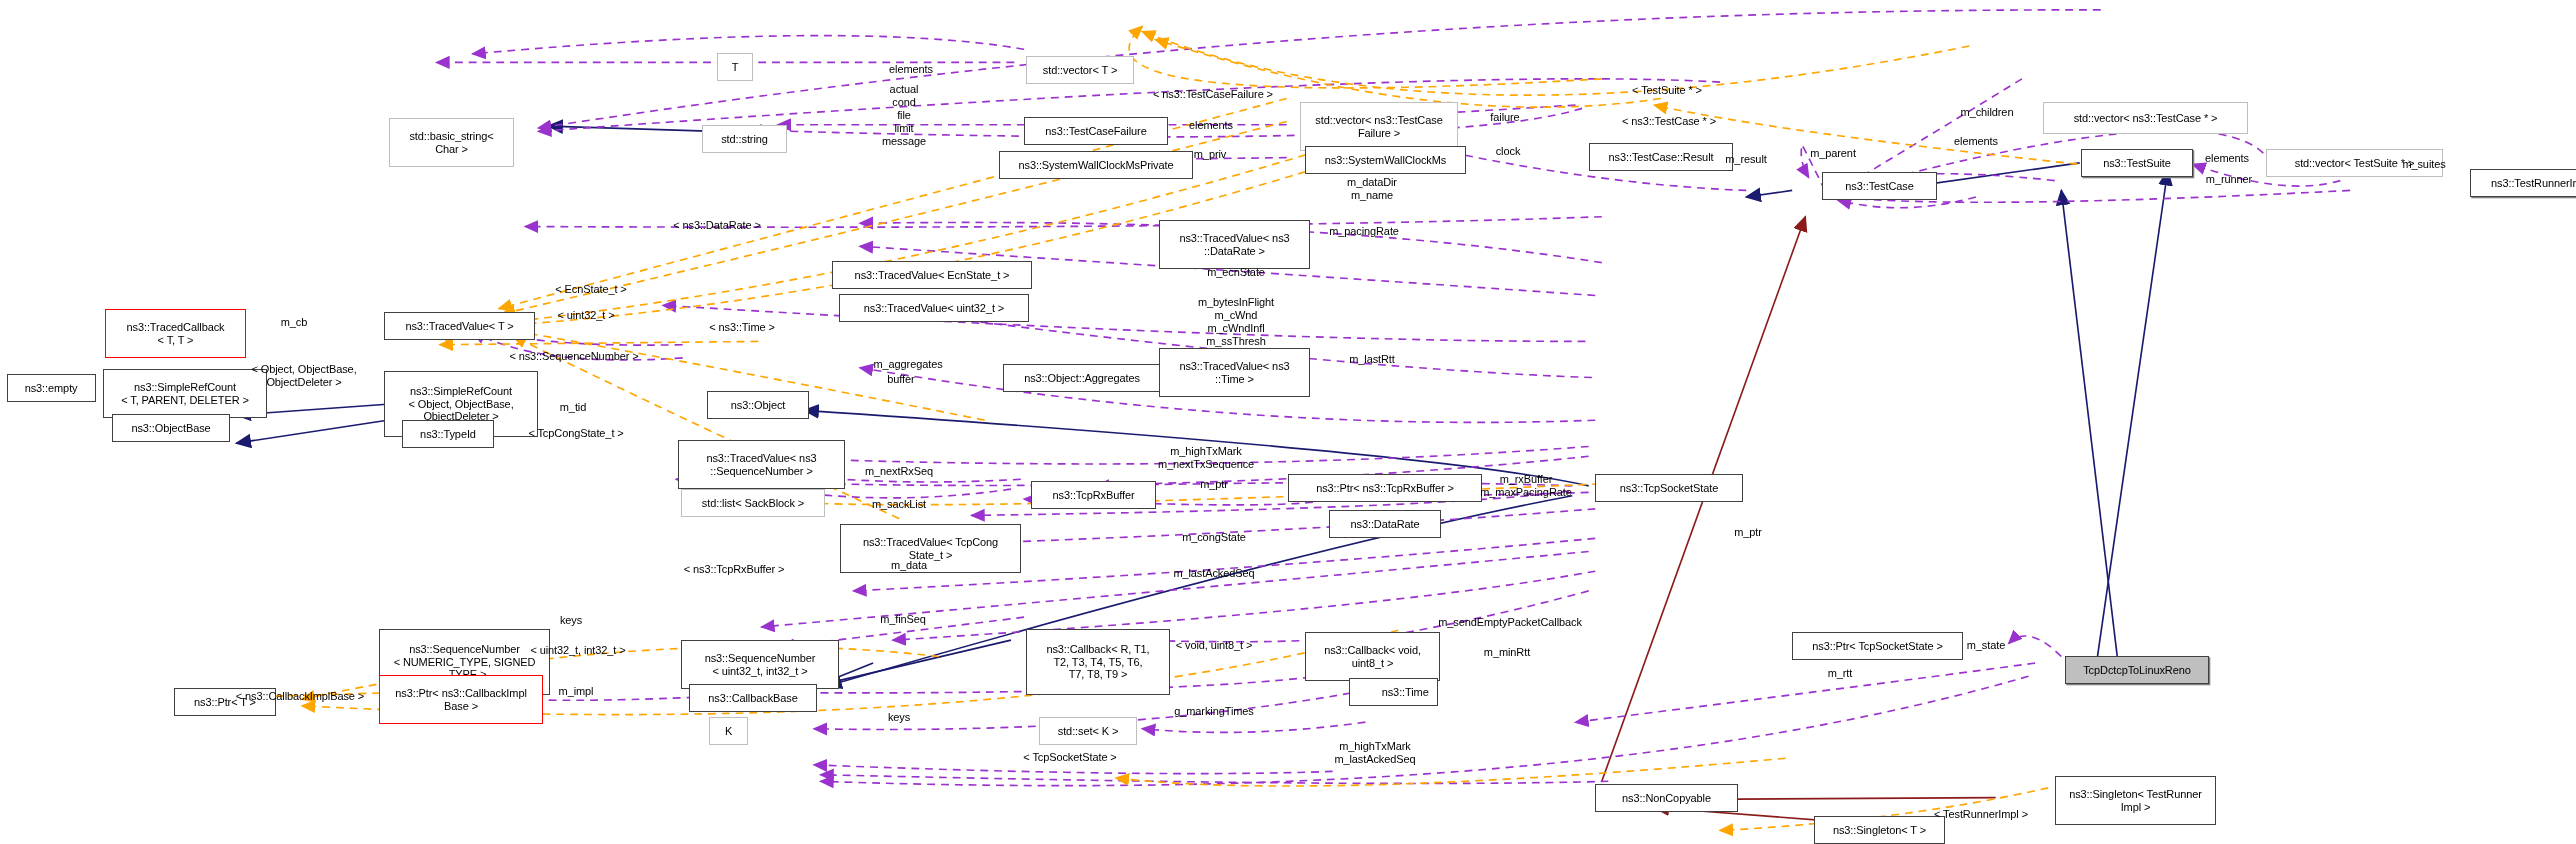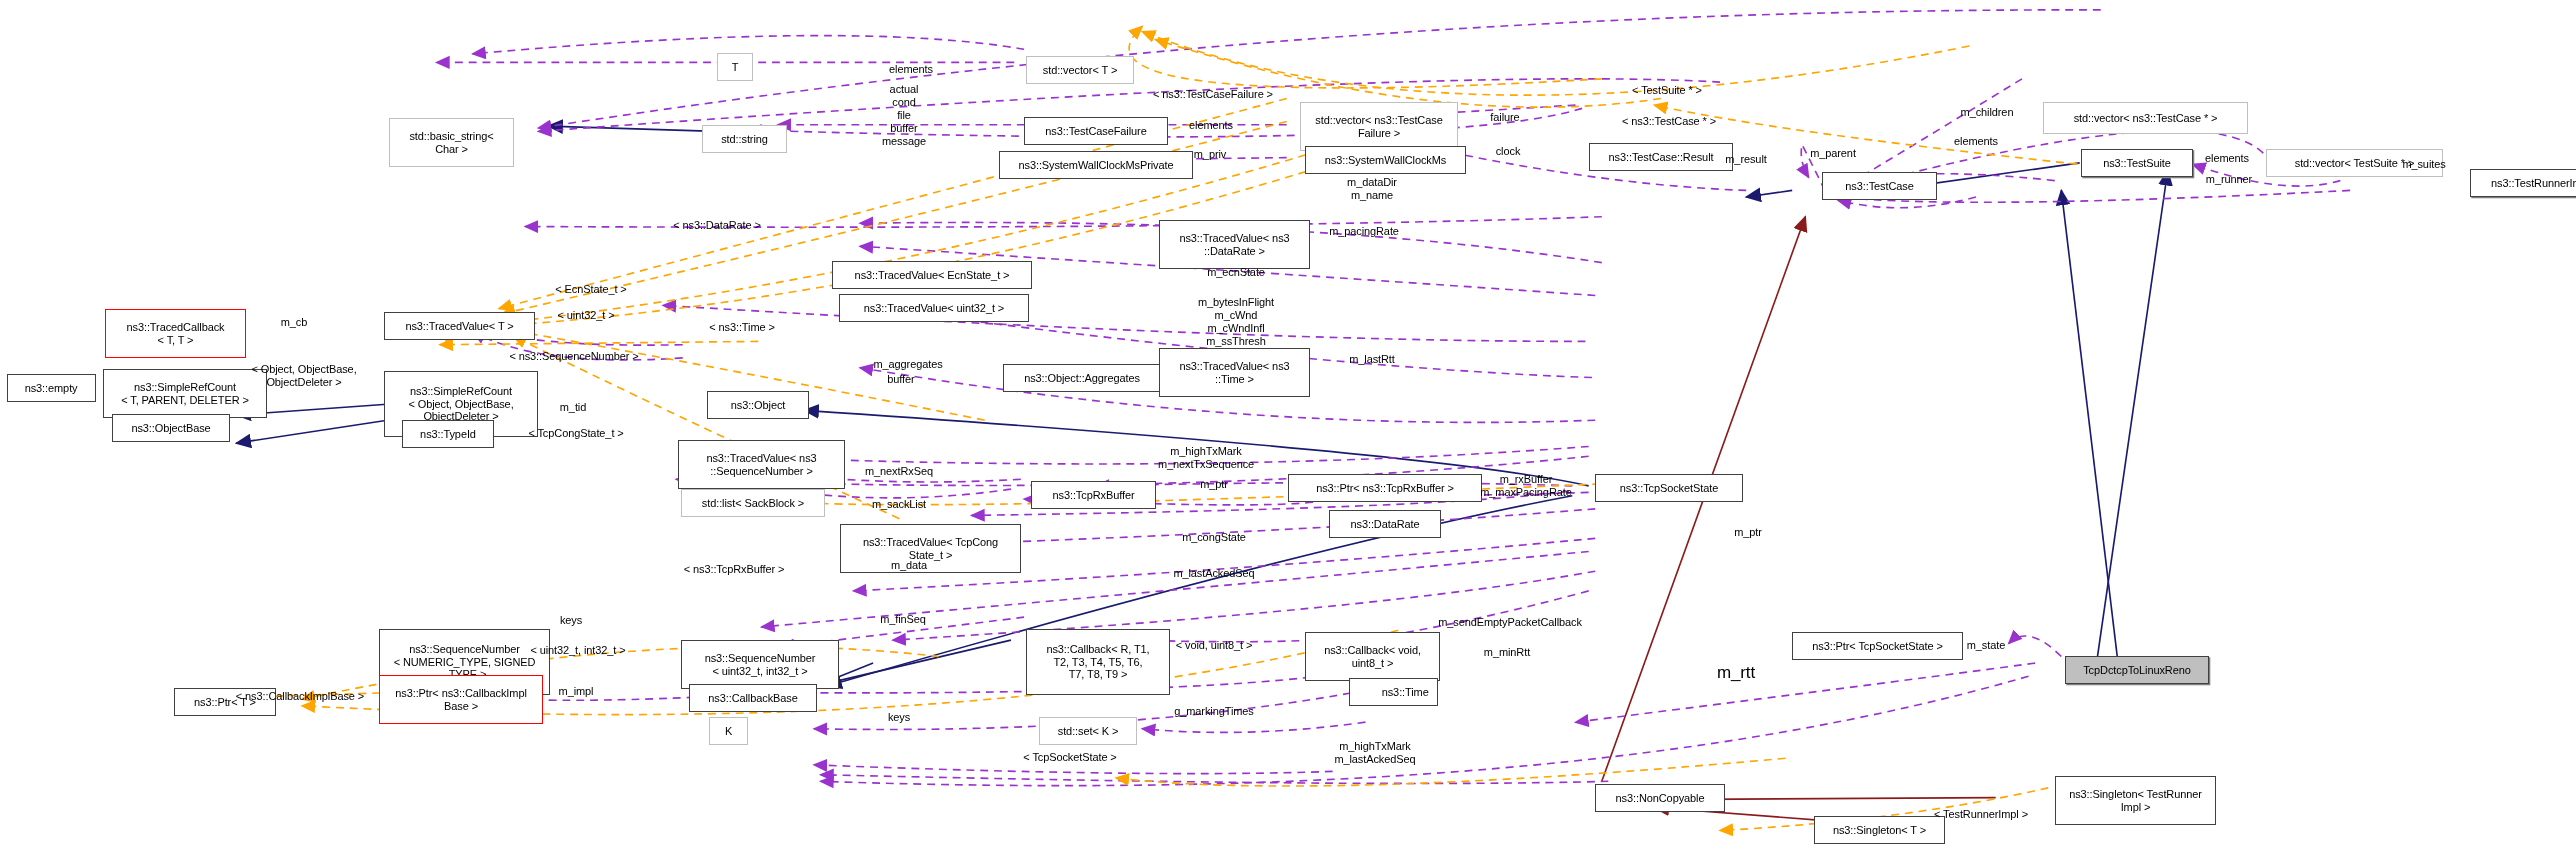"actual" div.edge-label { text: buffer -> limit }
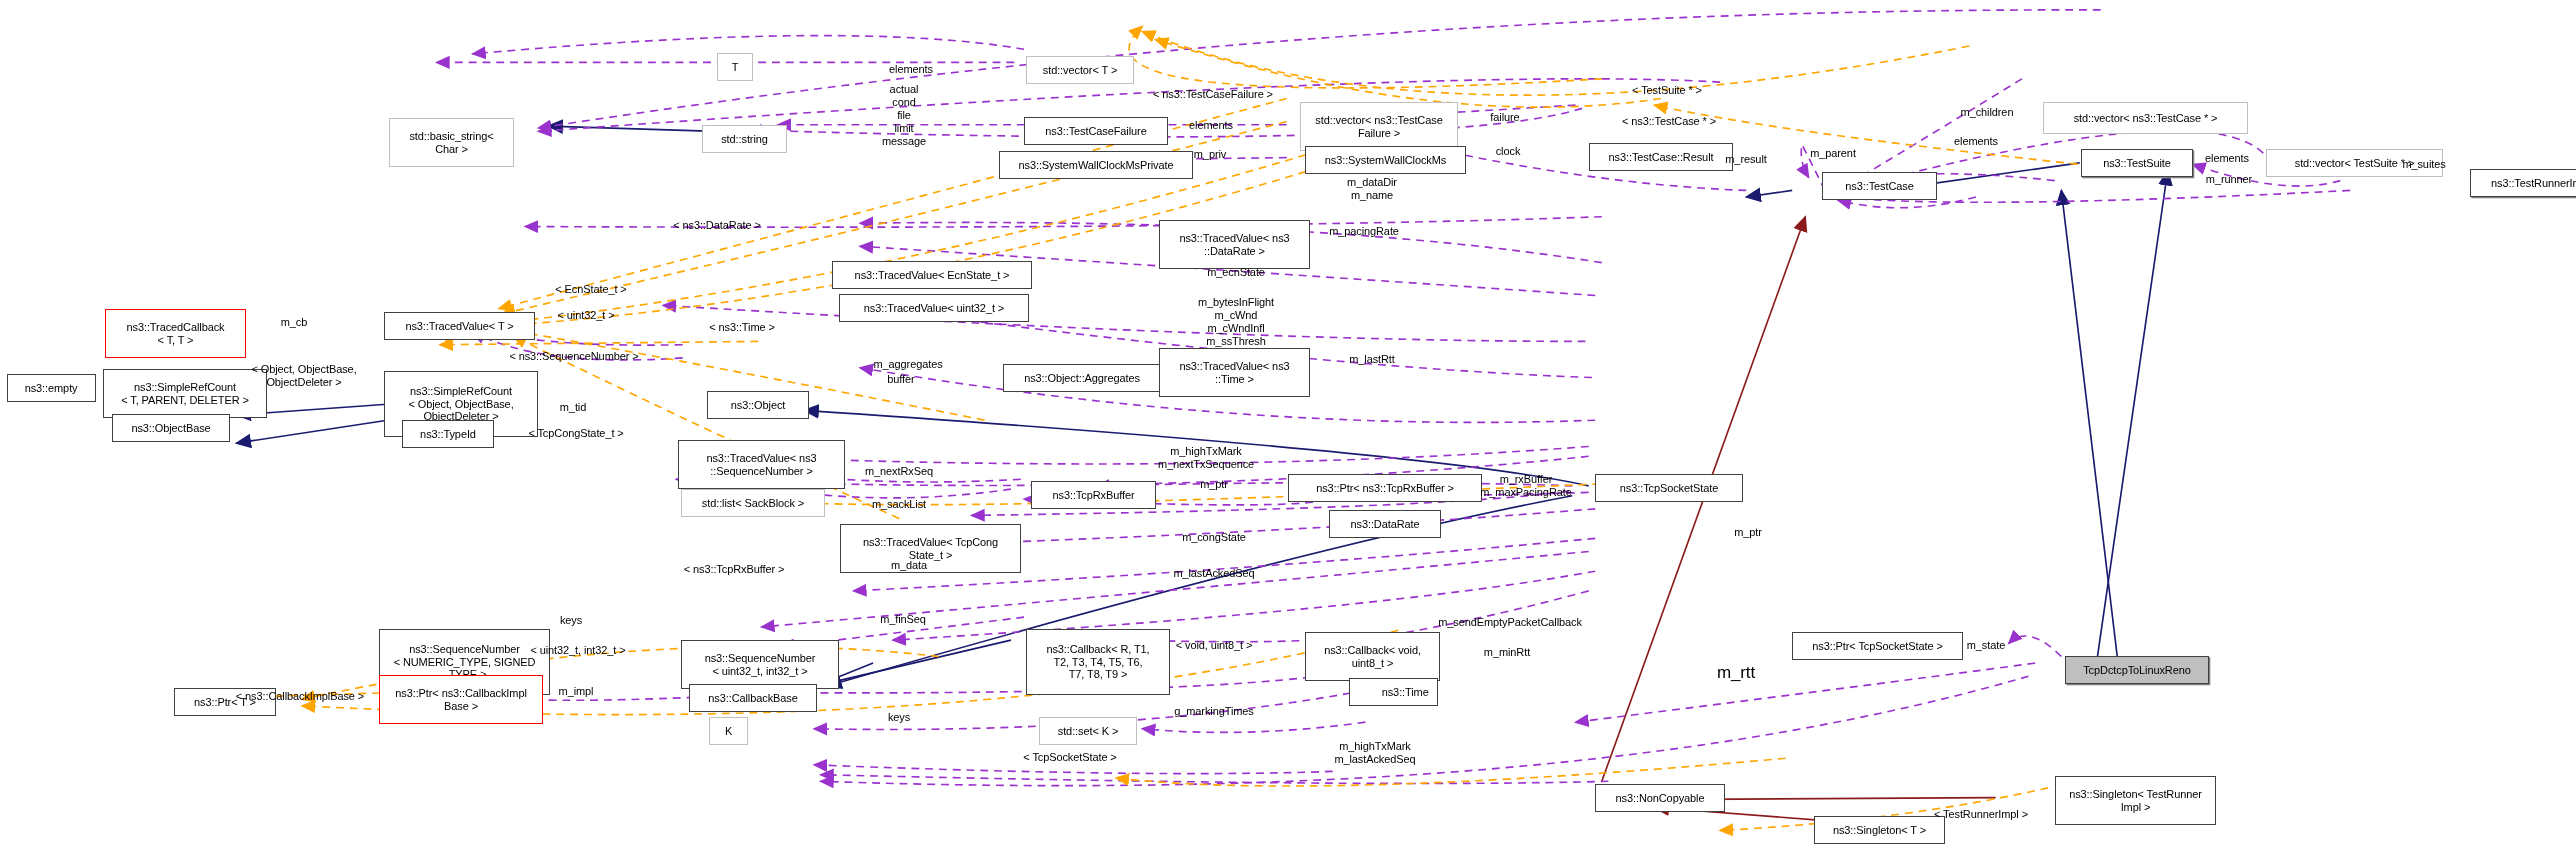"m_rtt" div.edge-label { font-size: 17px -> 11px; left: 1736px -> 1840px }
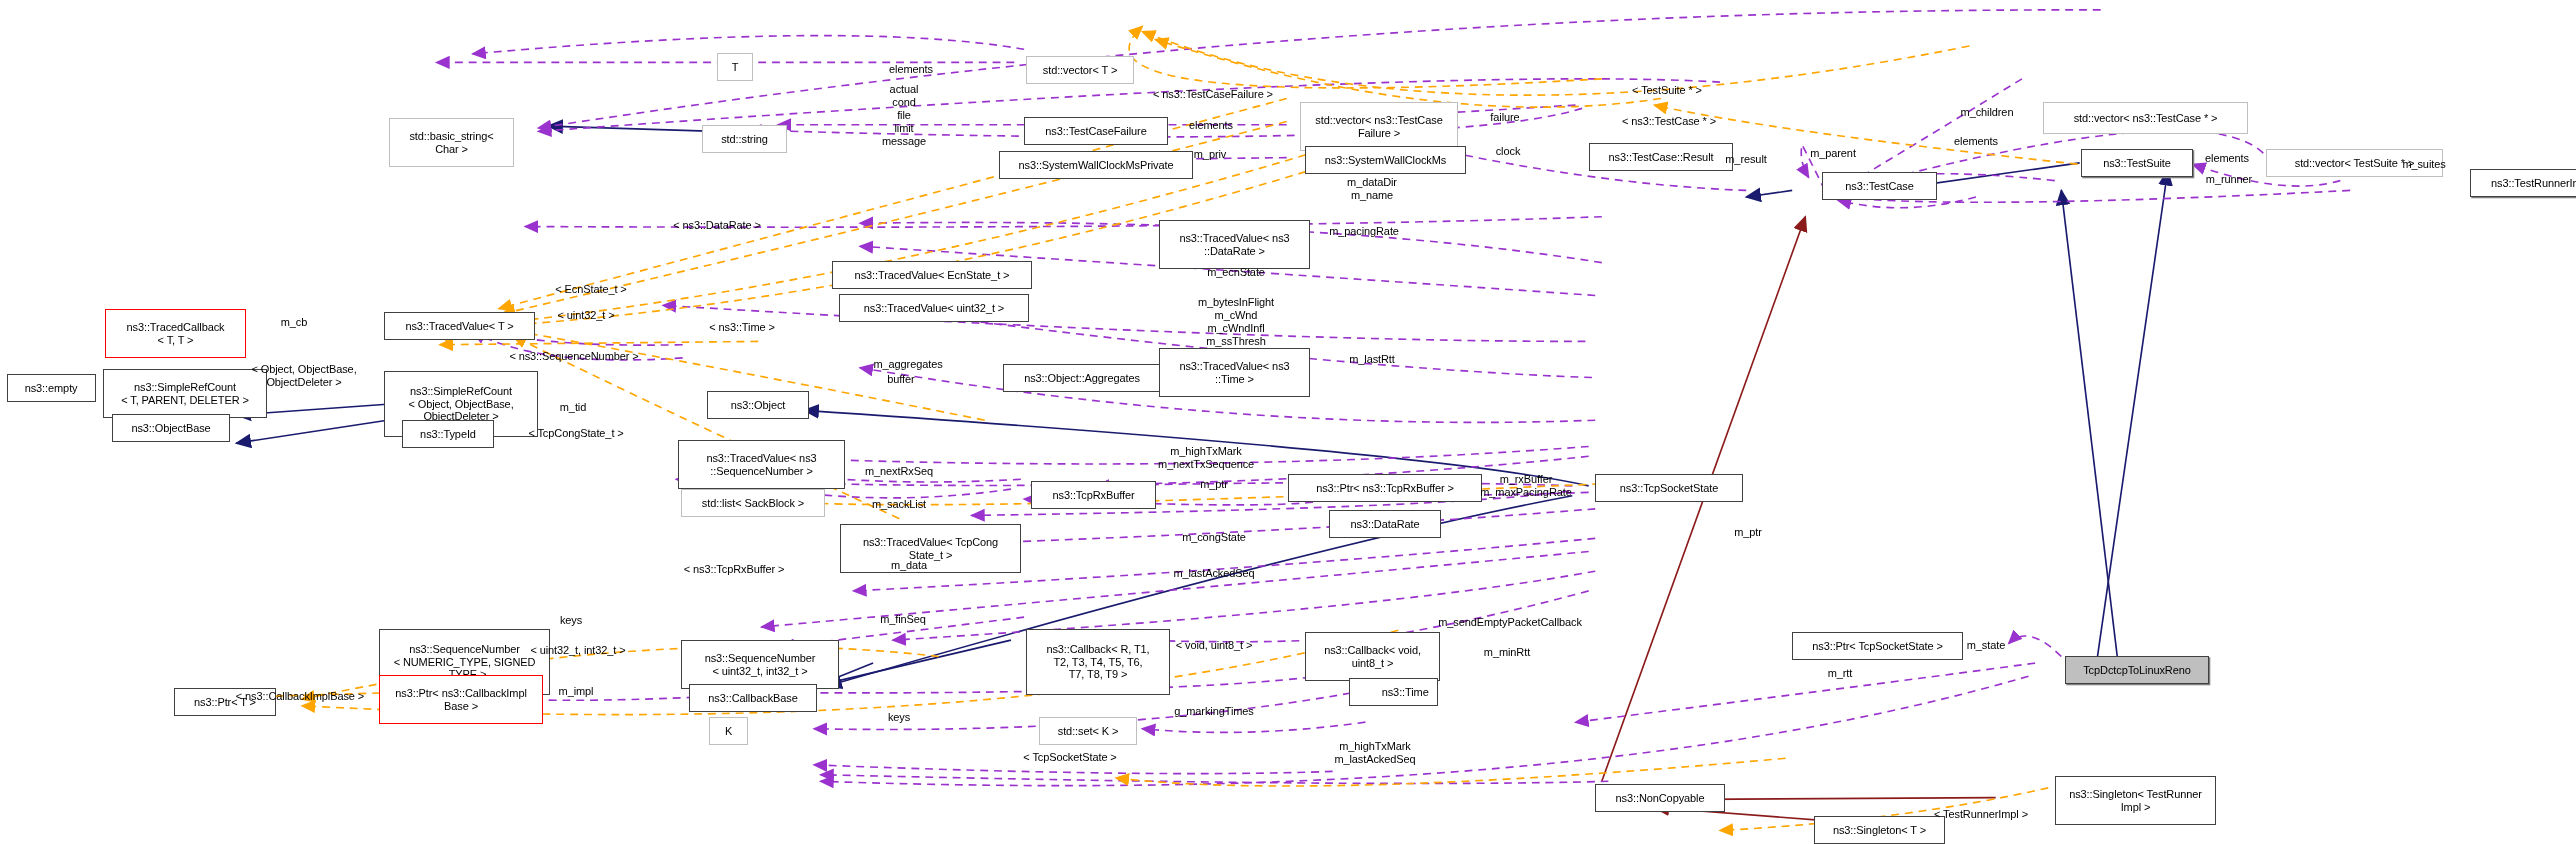"ns3::NonCopyable" div.node { width: 130px -> 143px }
